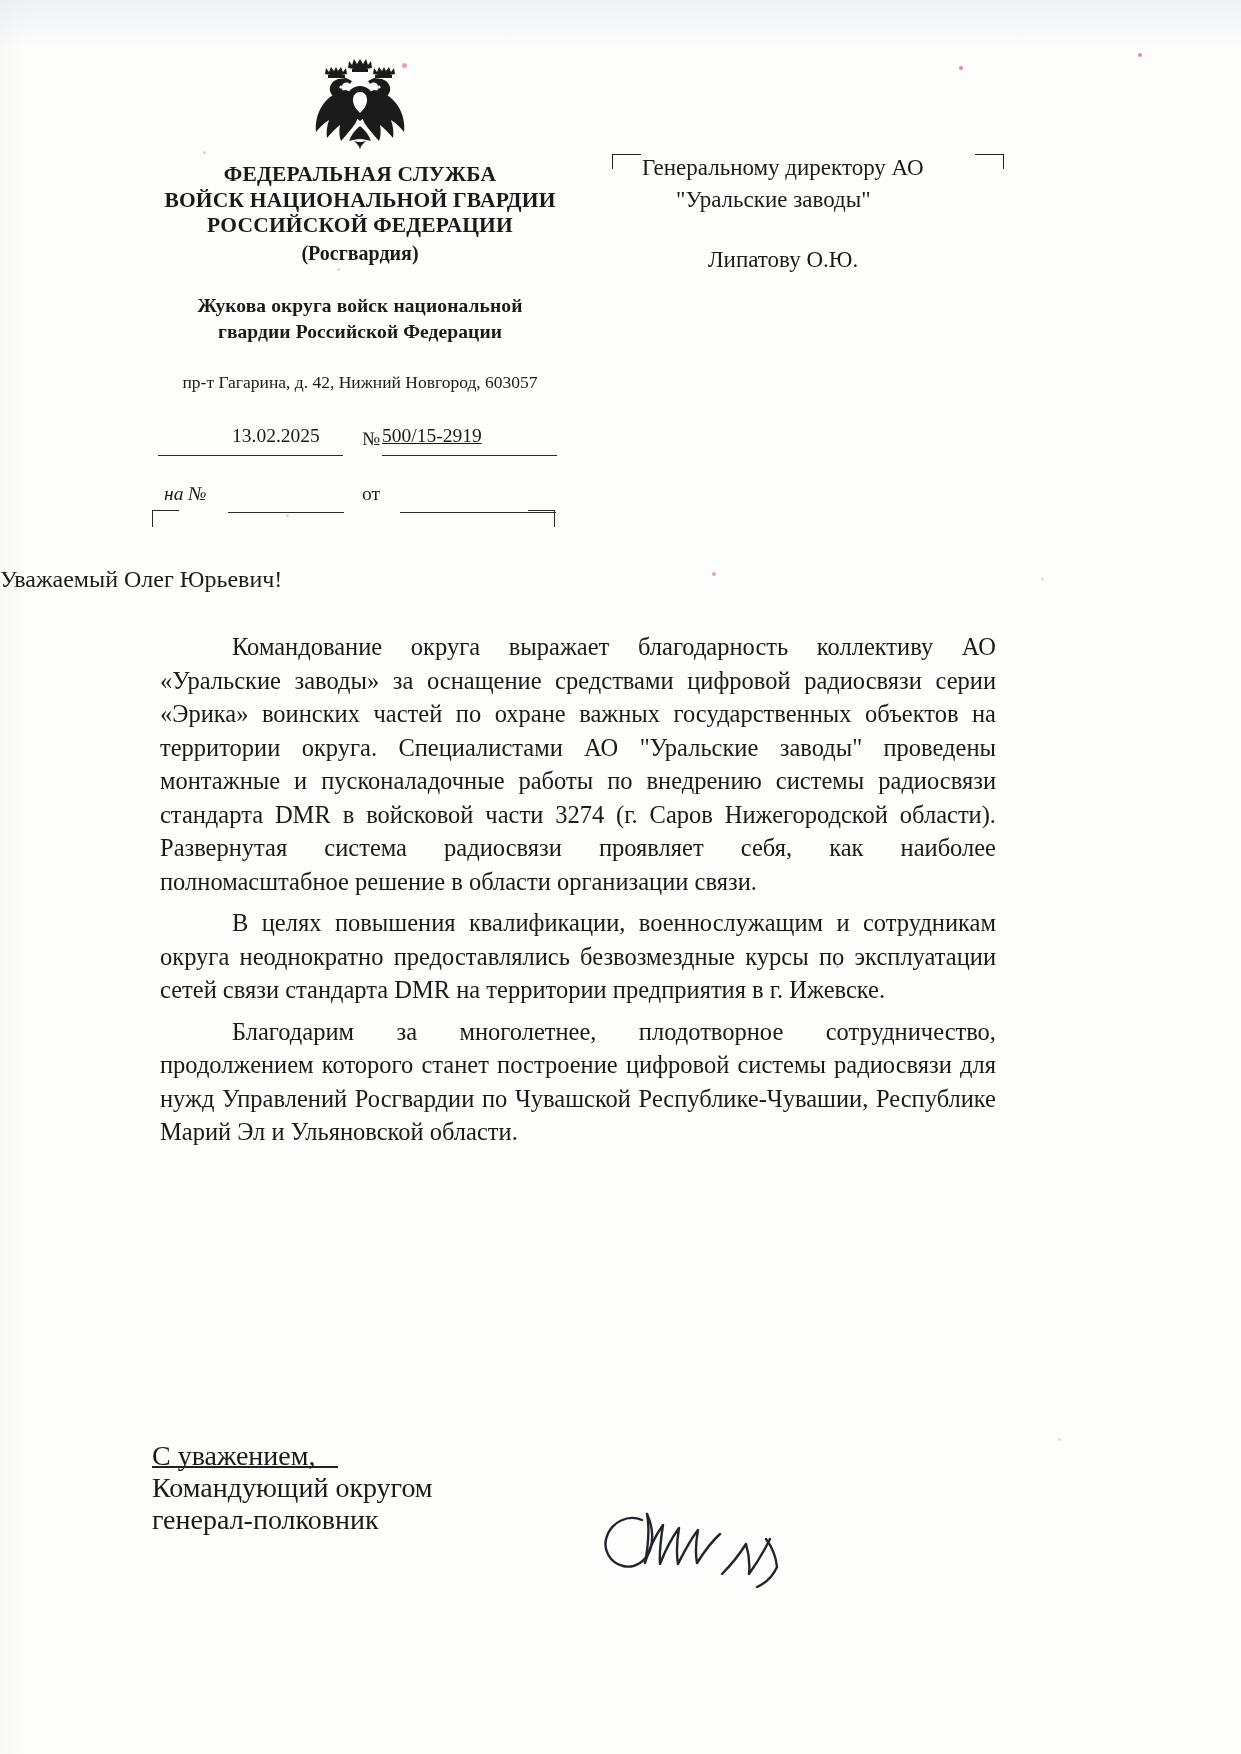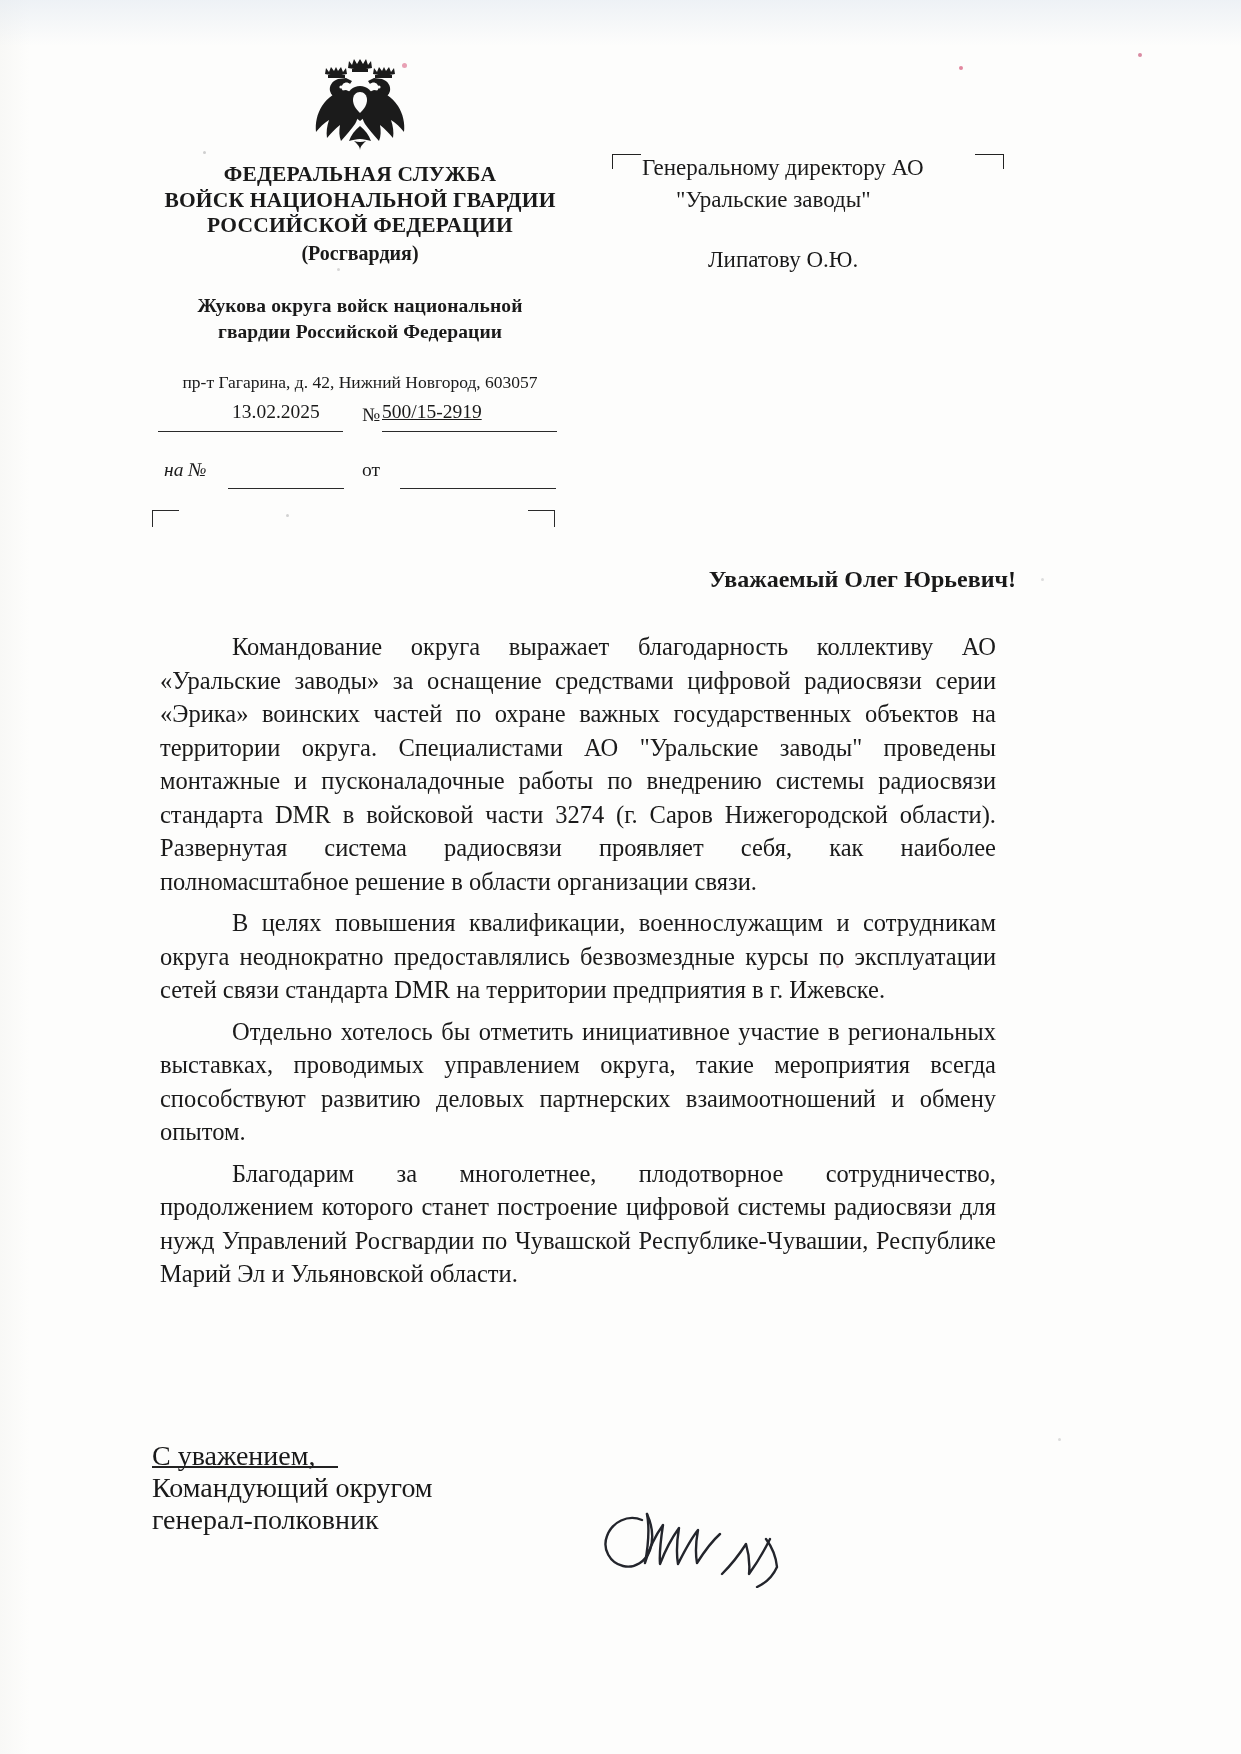"13.02.2025" #ref-block { top: 401px -> 425px }
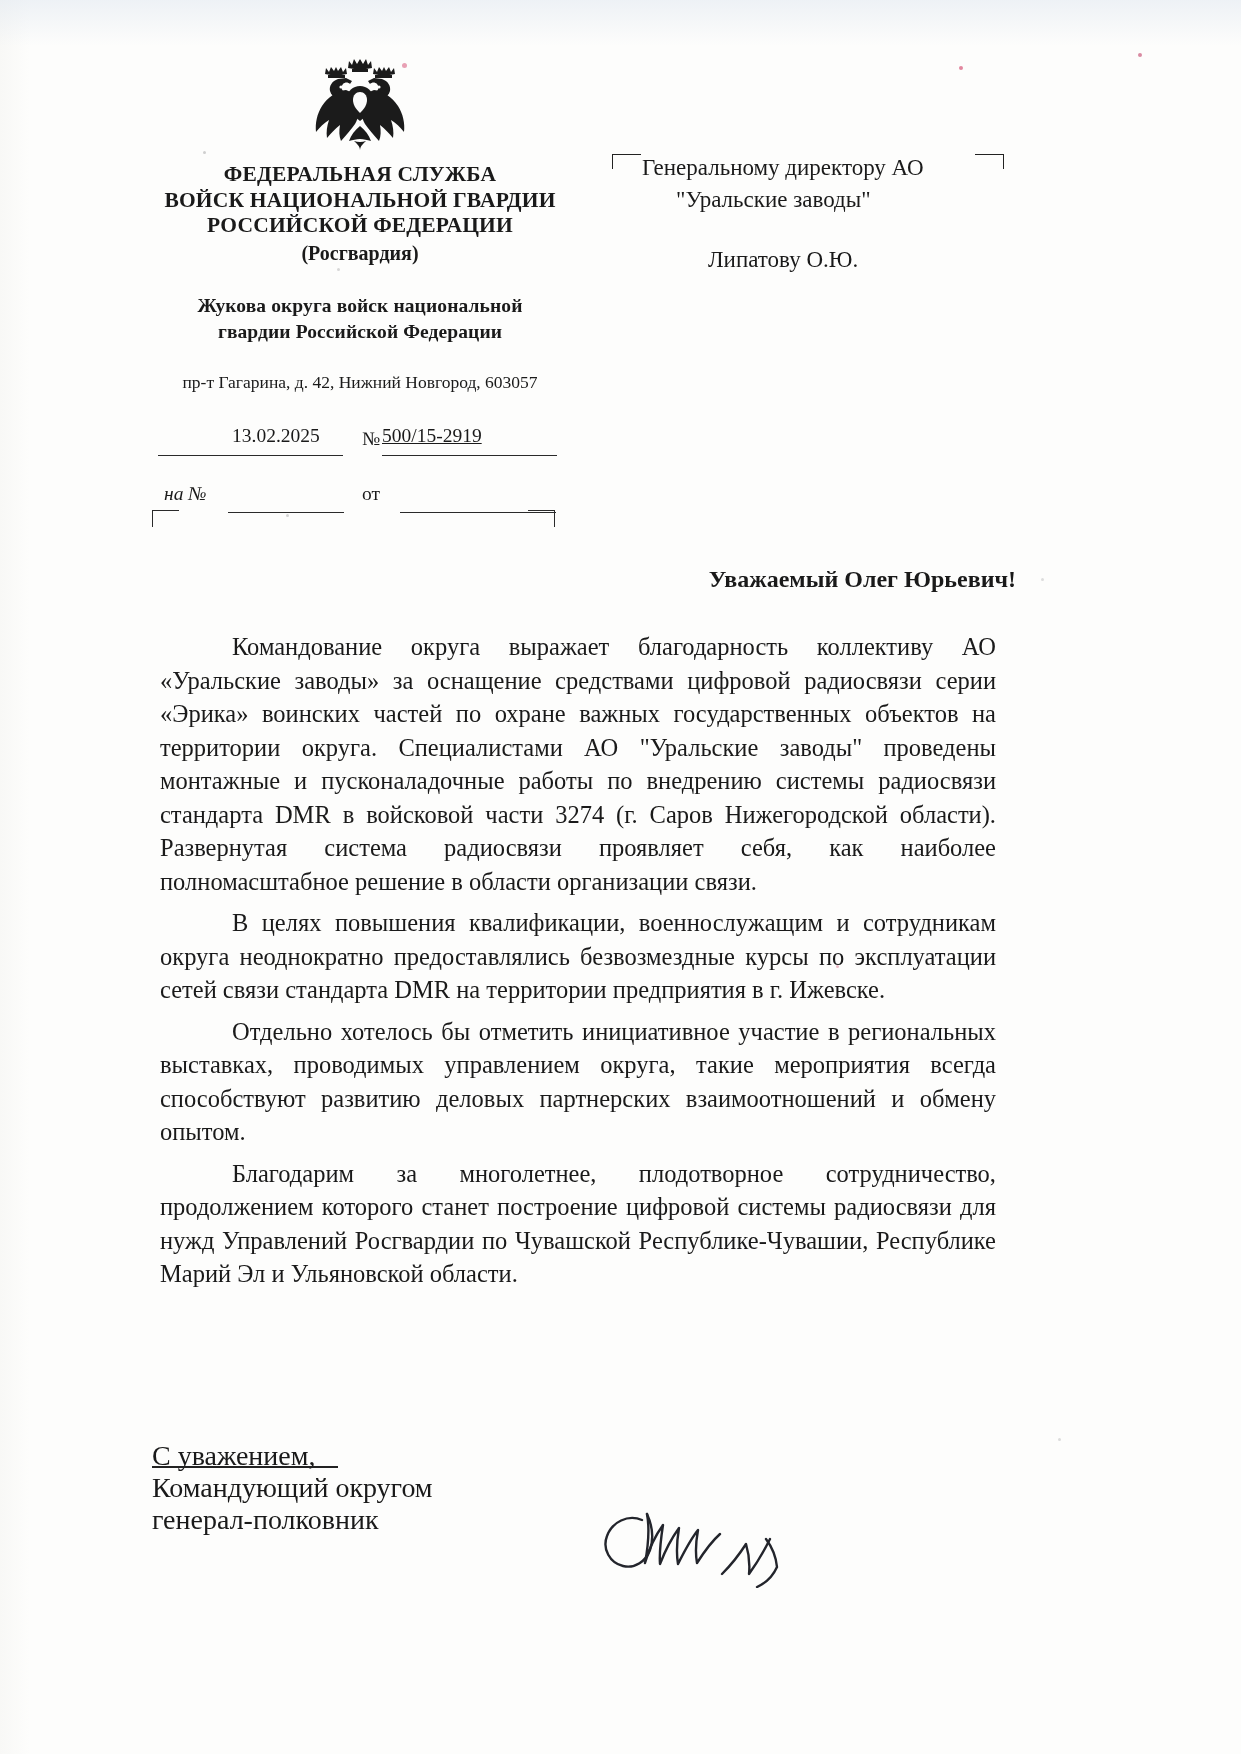"Уважаемый Олег Юрьевич!" #salutation { font-weight: bold -> none; text-align: right -> left }
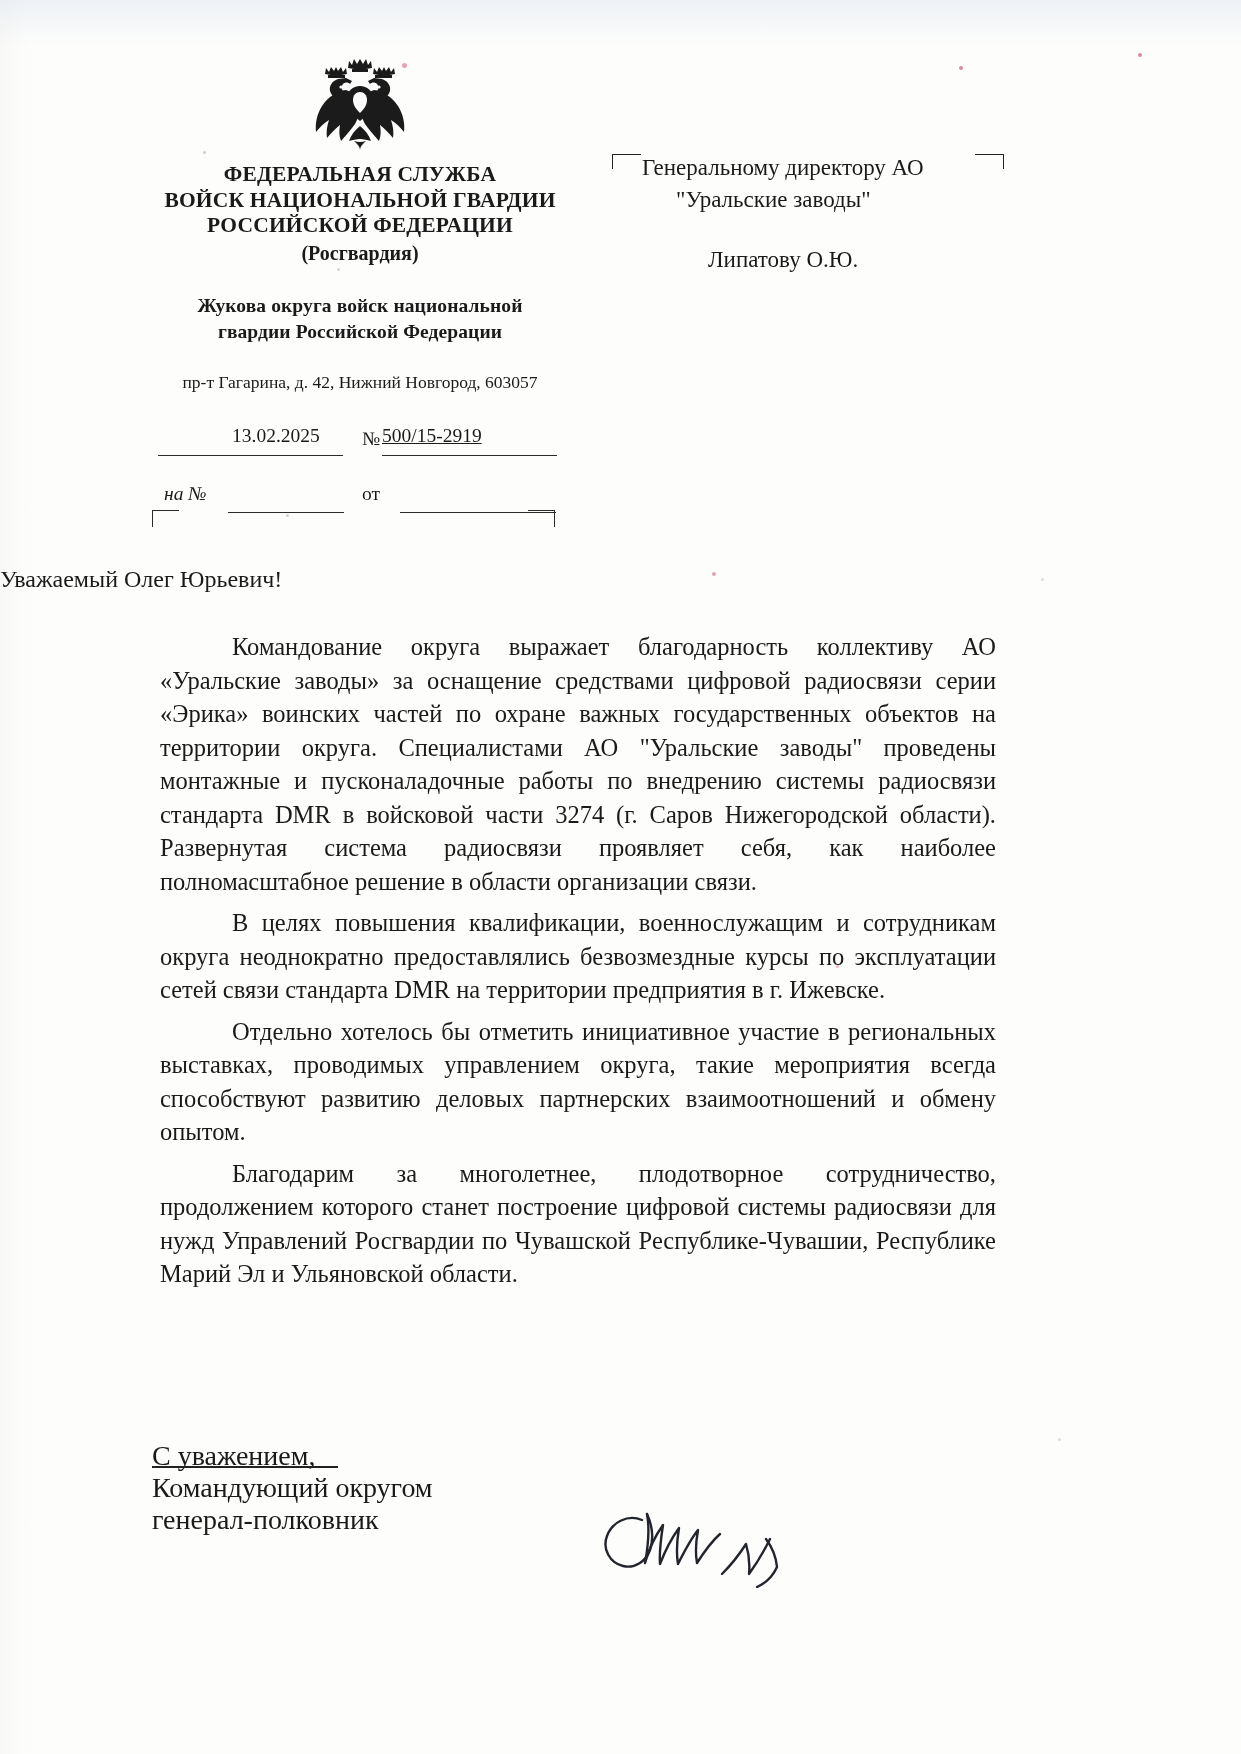"Отдельно хотелось бы отметить" p { html: <p>Отдельно хотелось бы отметить инициативное участие в региональных выставках, проводимых управлением округа, такие мероприятия всегда способствуют развитию деловых партнерских взаимоотношений и обмену опытом.</p> -> none }
